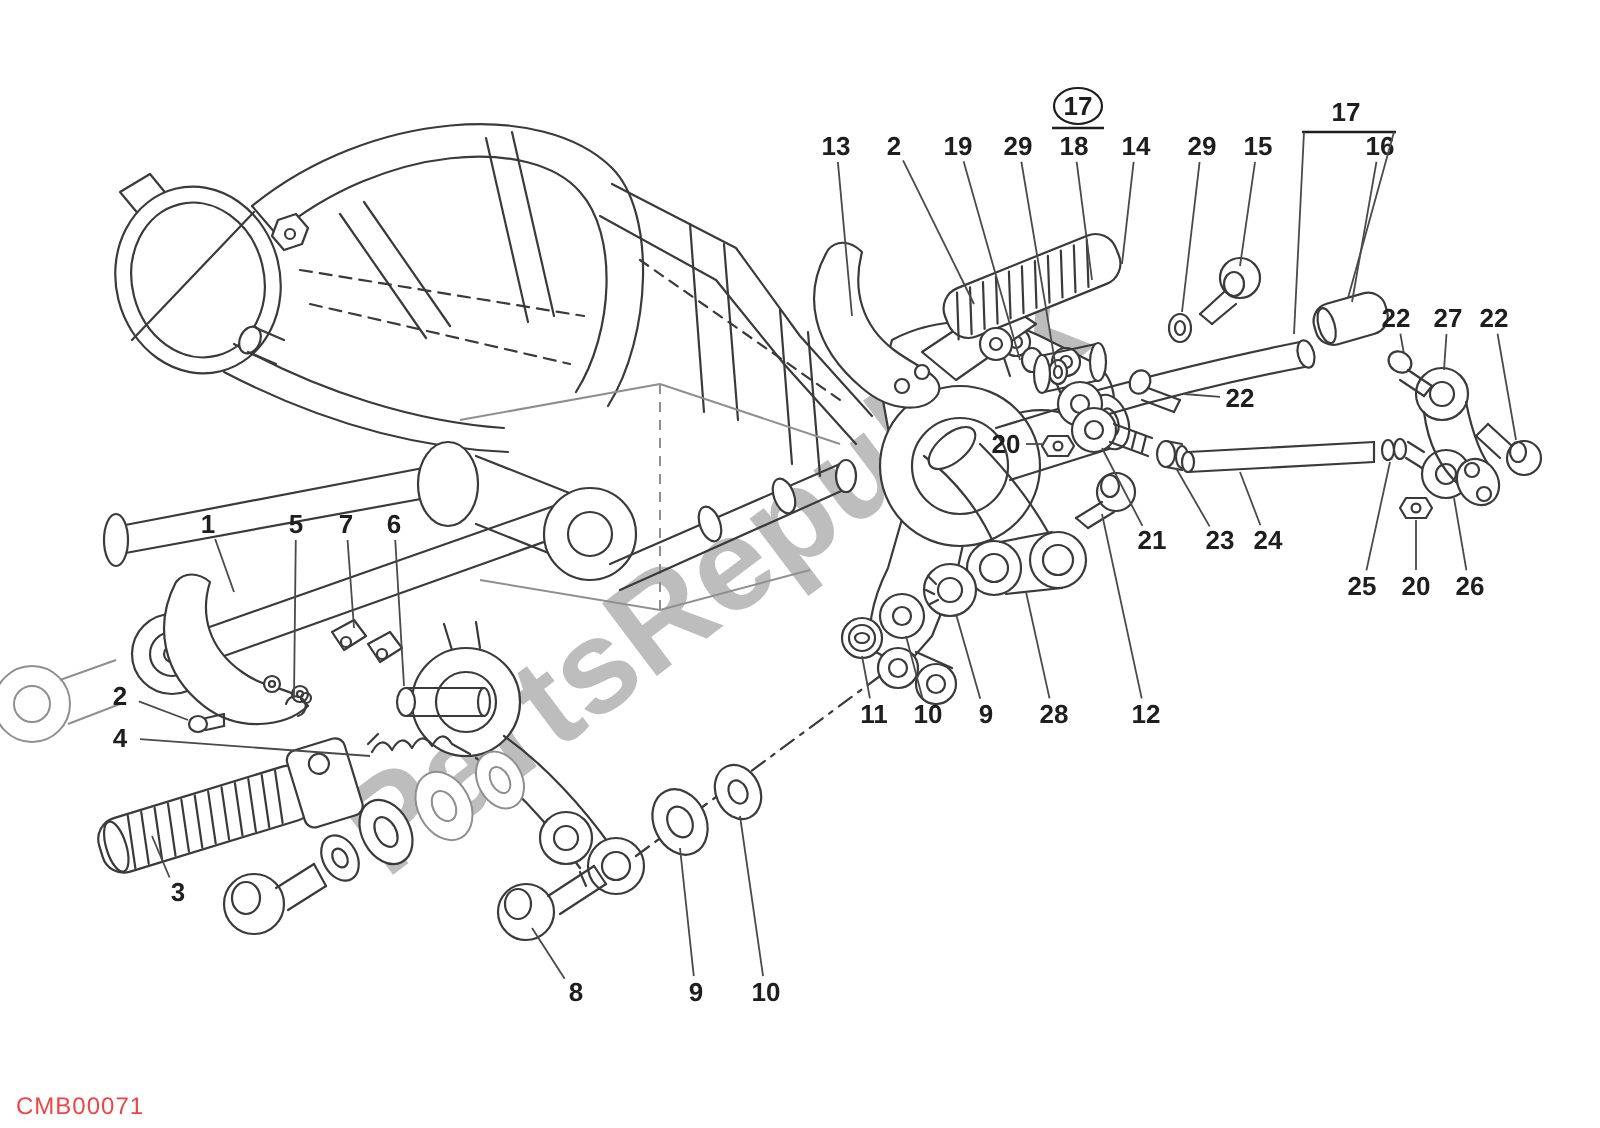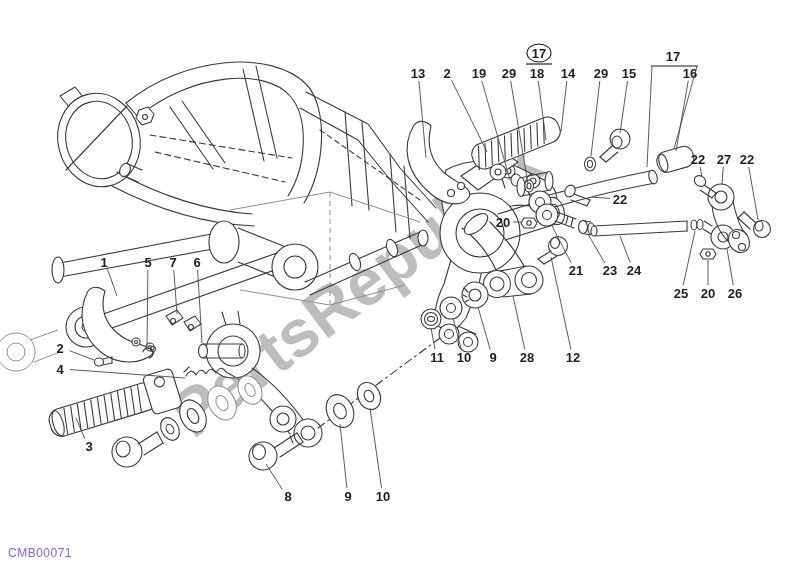"CMB00071" #figcode { color: #8b5cf6 -> #ef4444 }
